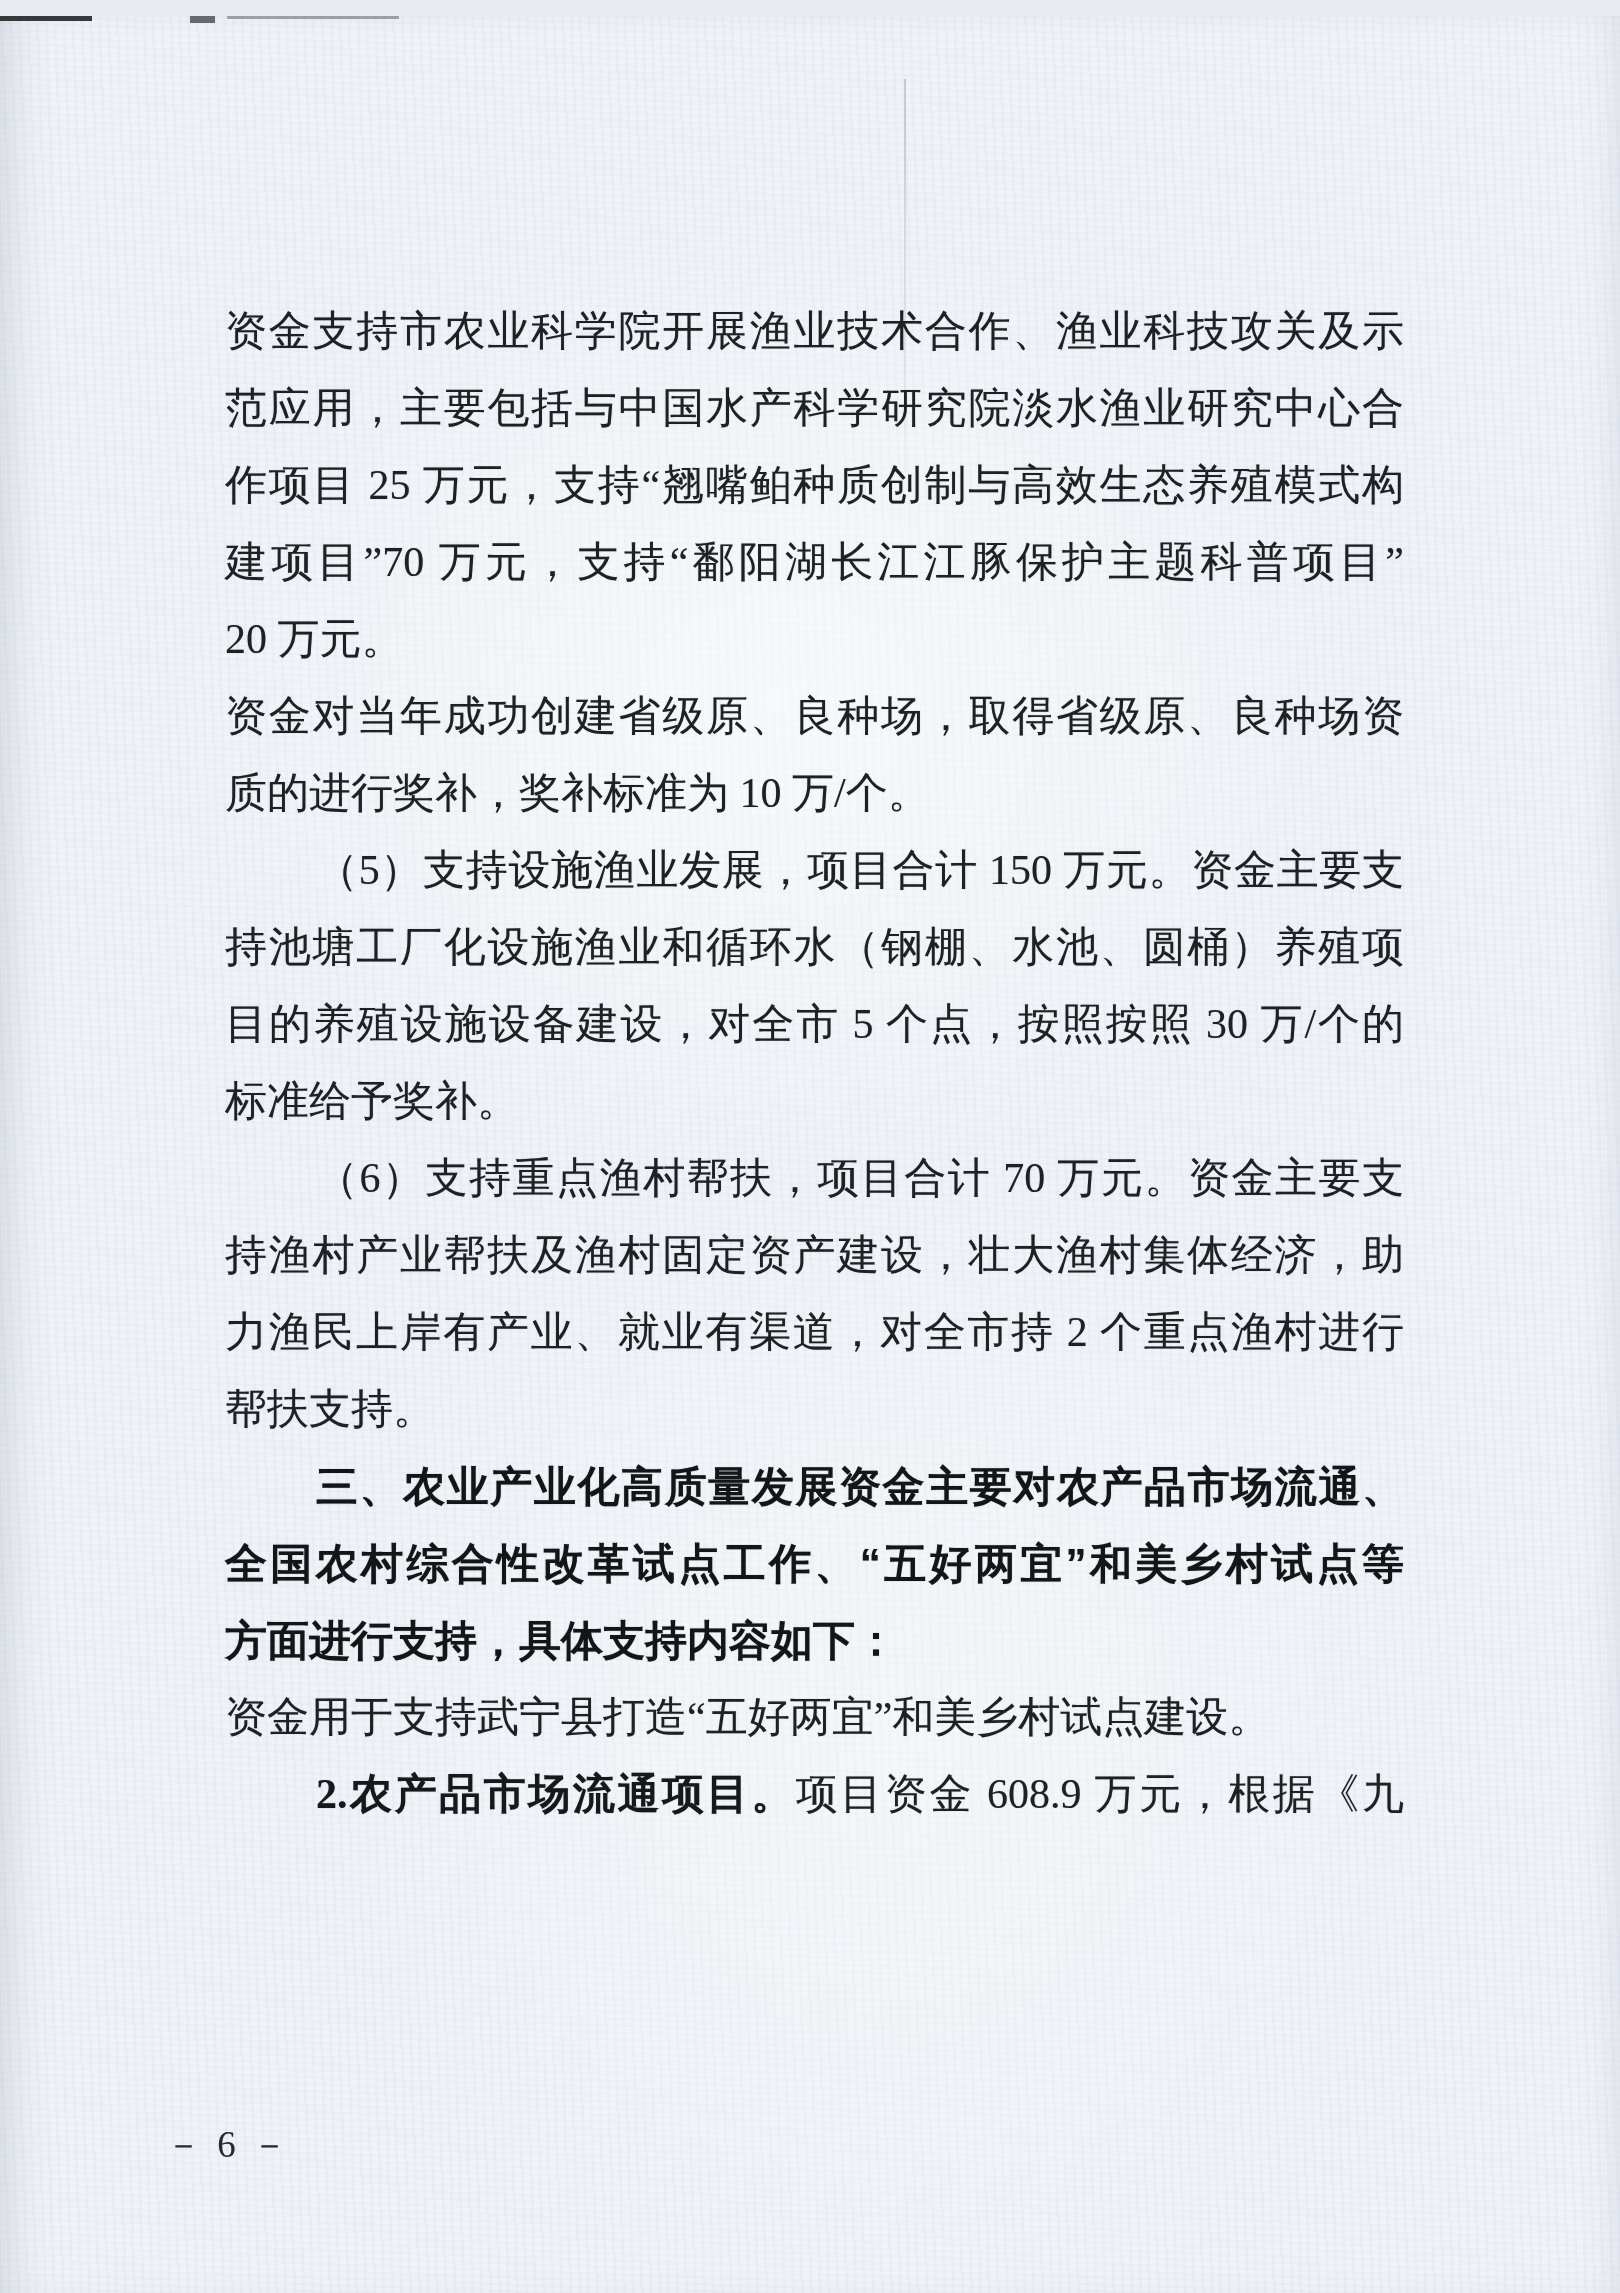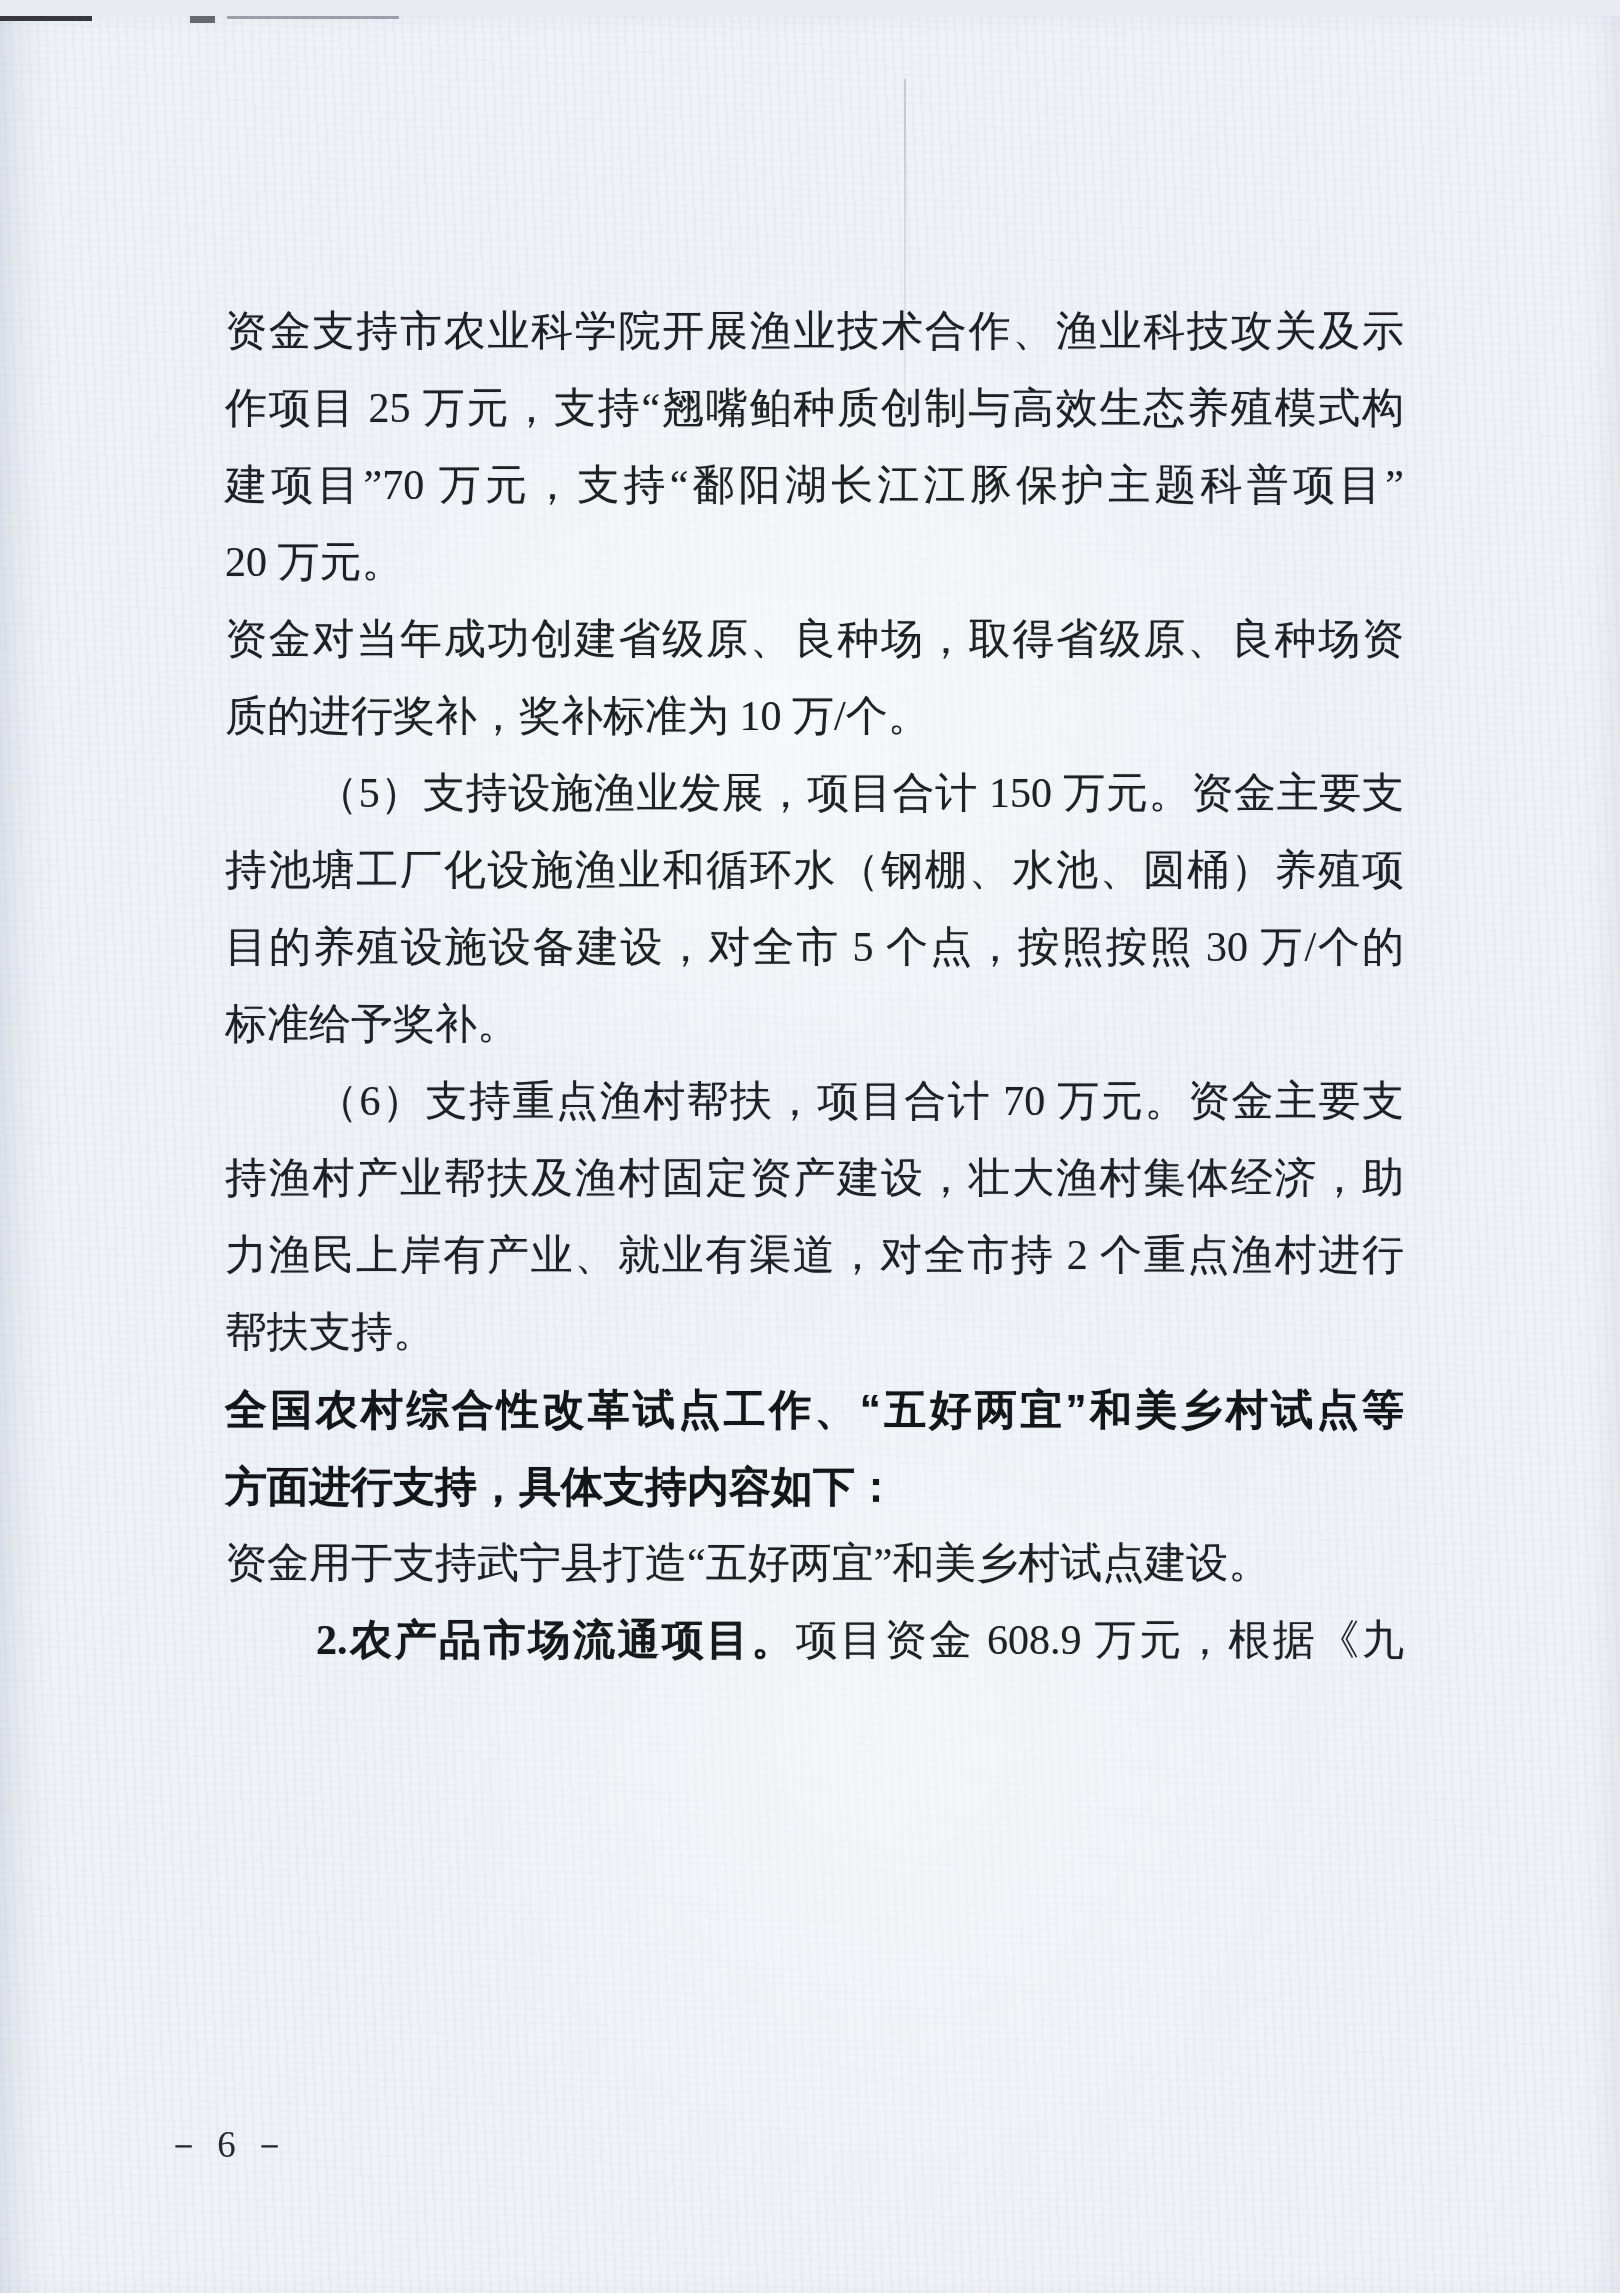"范应用，主要包括与中国水产科学研究院淡水渔业研究中心合" div.line { html: none -> <div><span>范应用，主要包括与中国水产科学研究院淡水渔业研究中心合</span></div> }
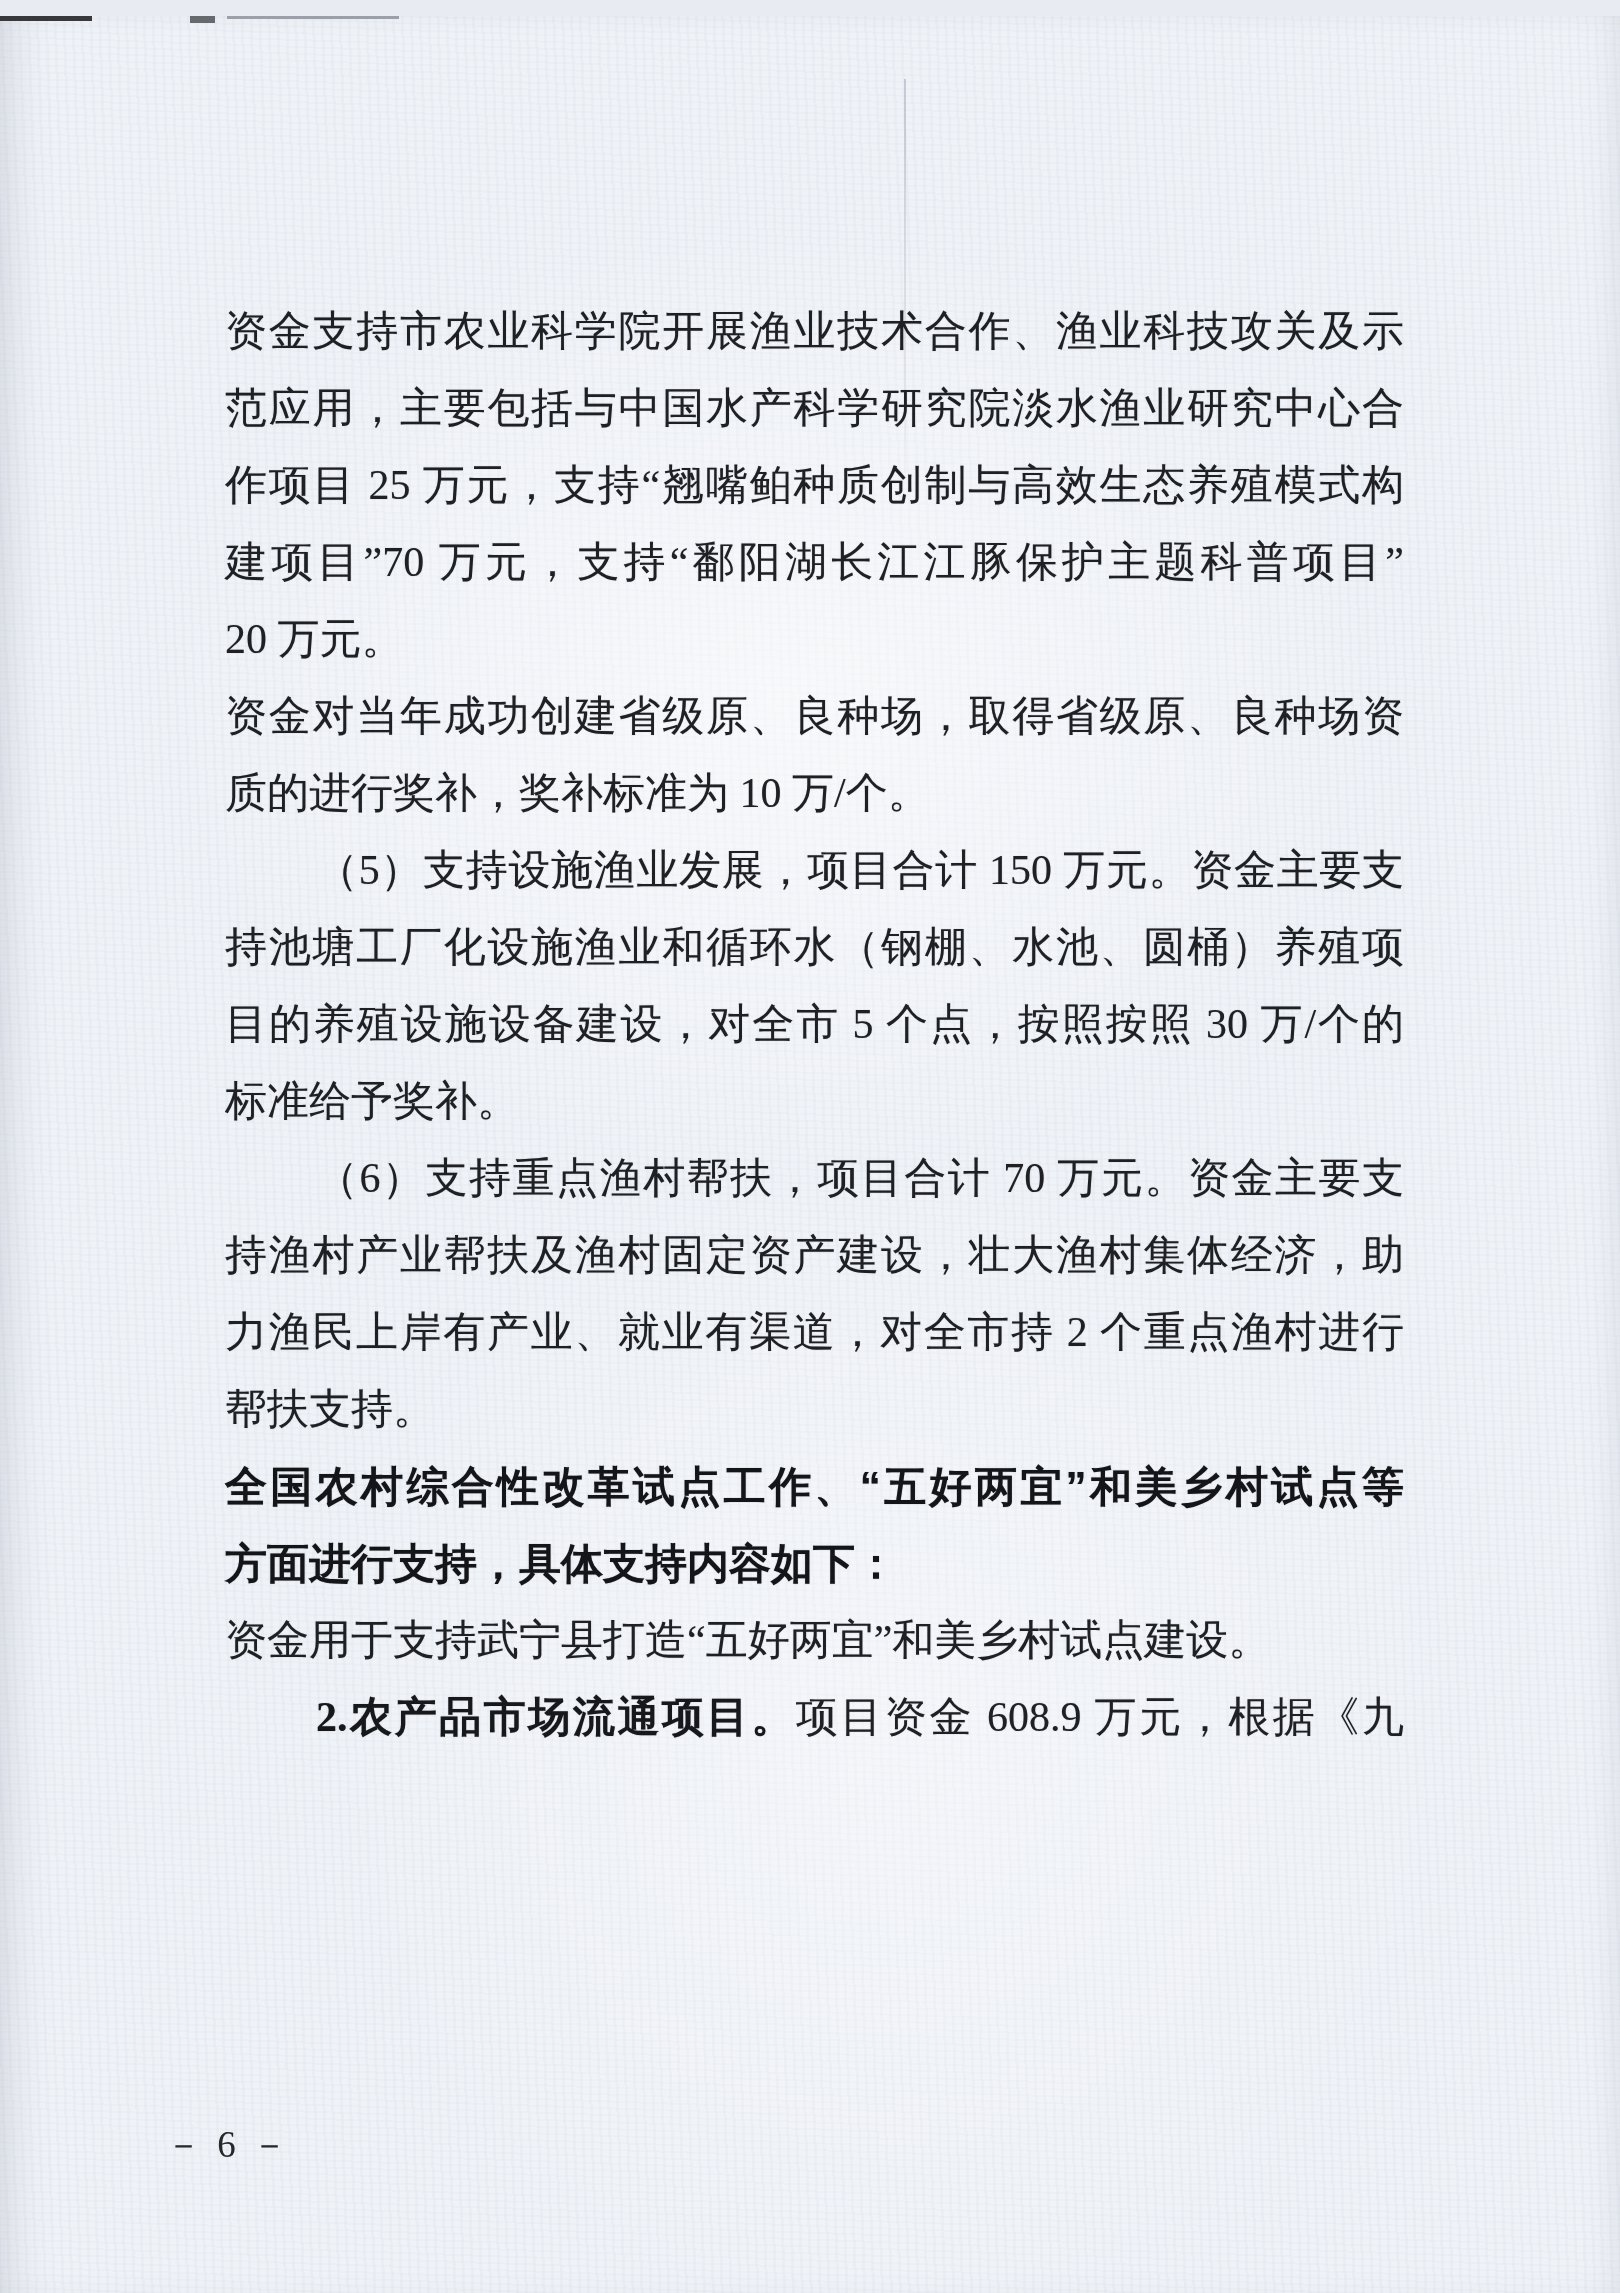"三、农业产业化高质量发展资金主要对农产品市场流通、" div.line { html: none -> <div><span>三、农业产业化高质量发展资金主要对农产品市场流通、</span></div> }
